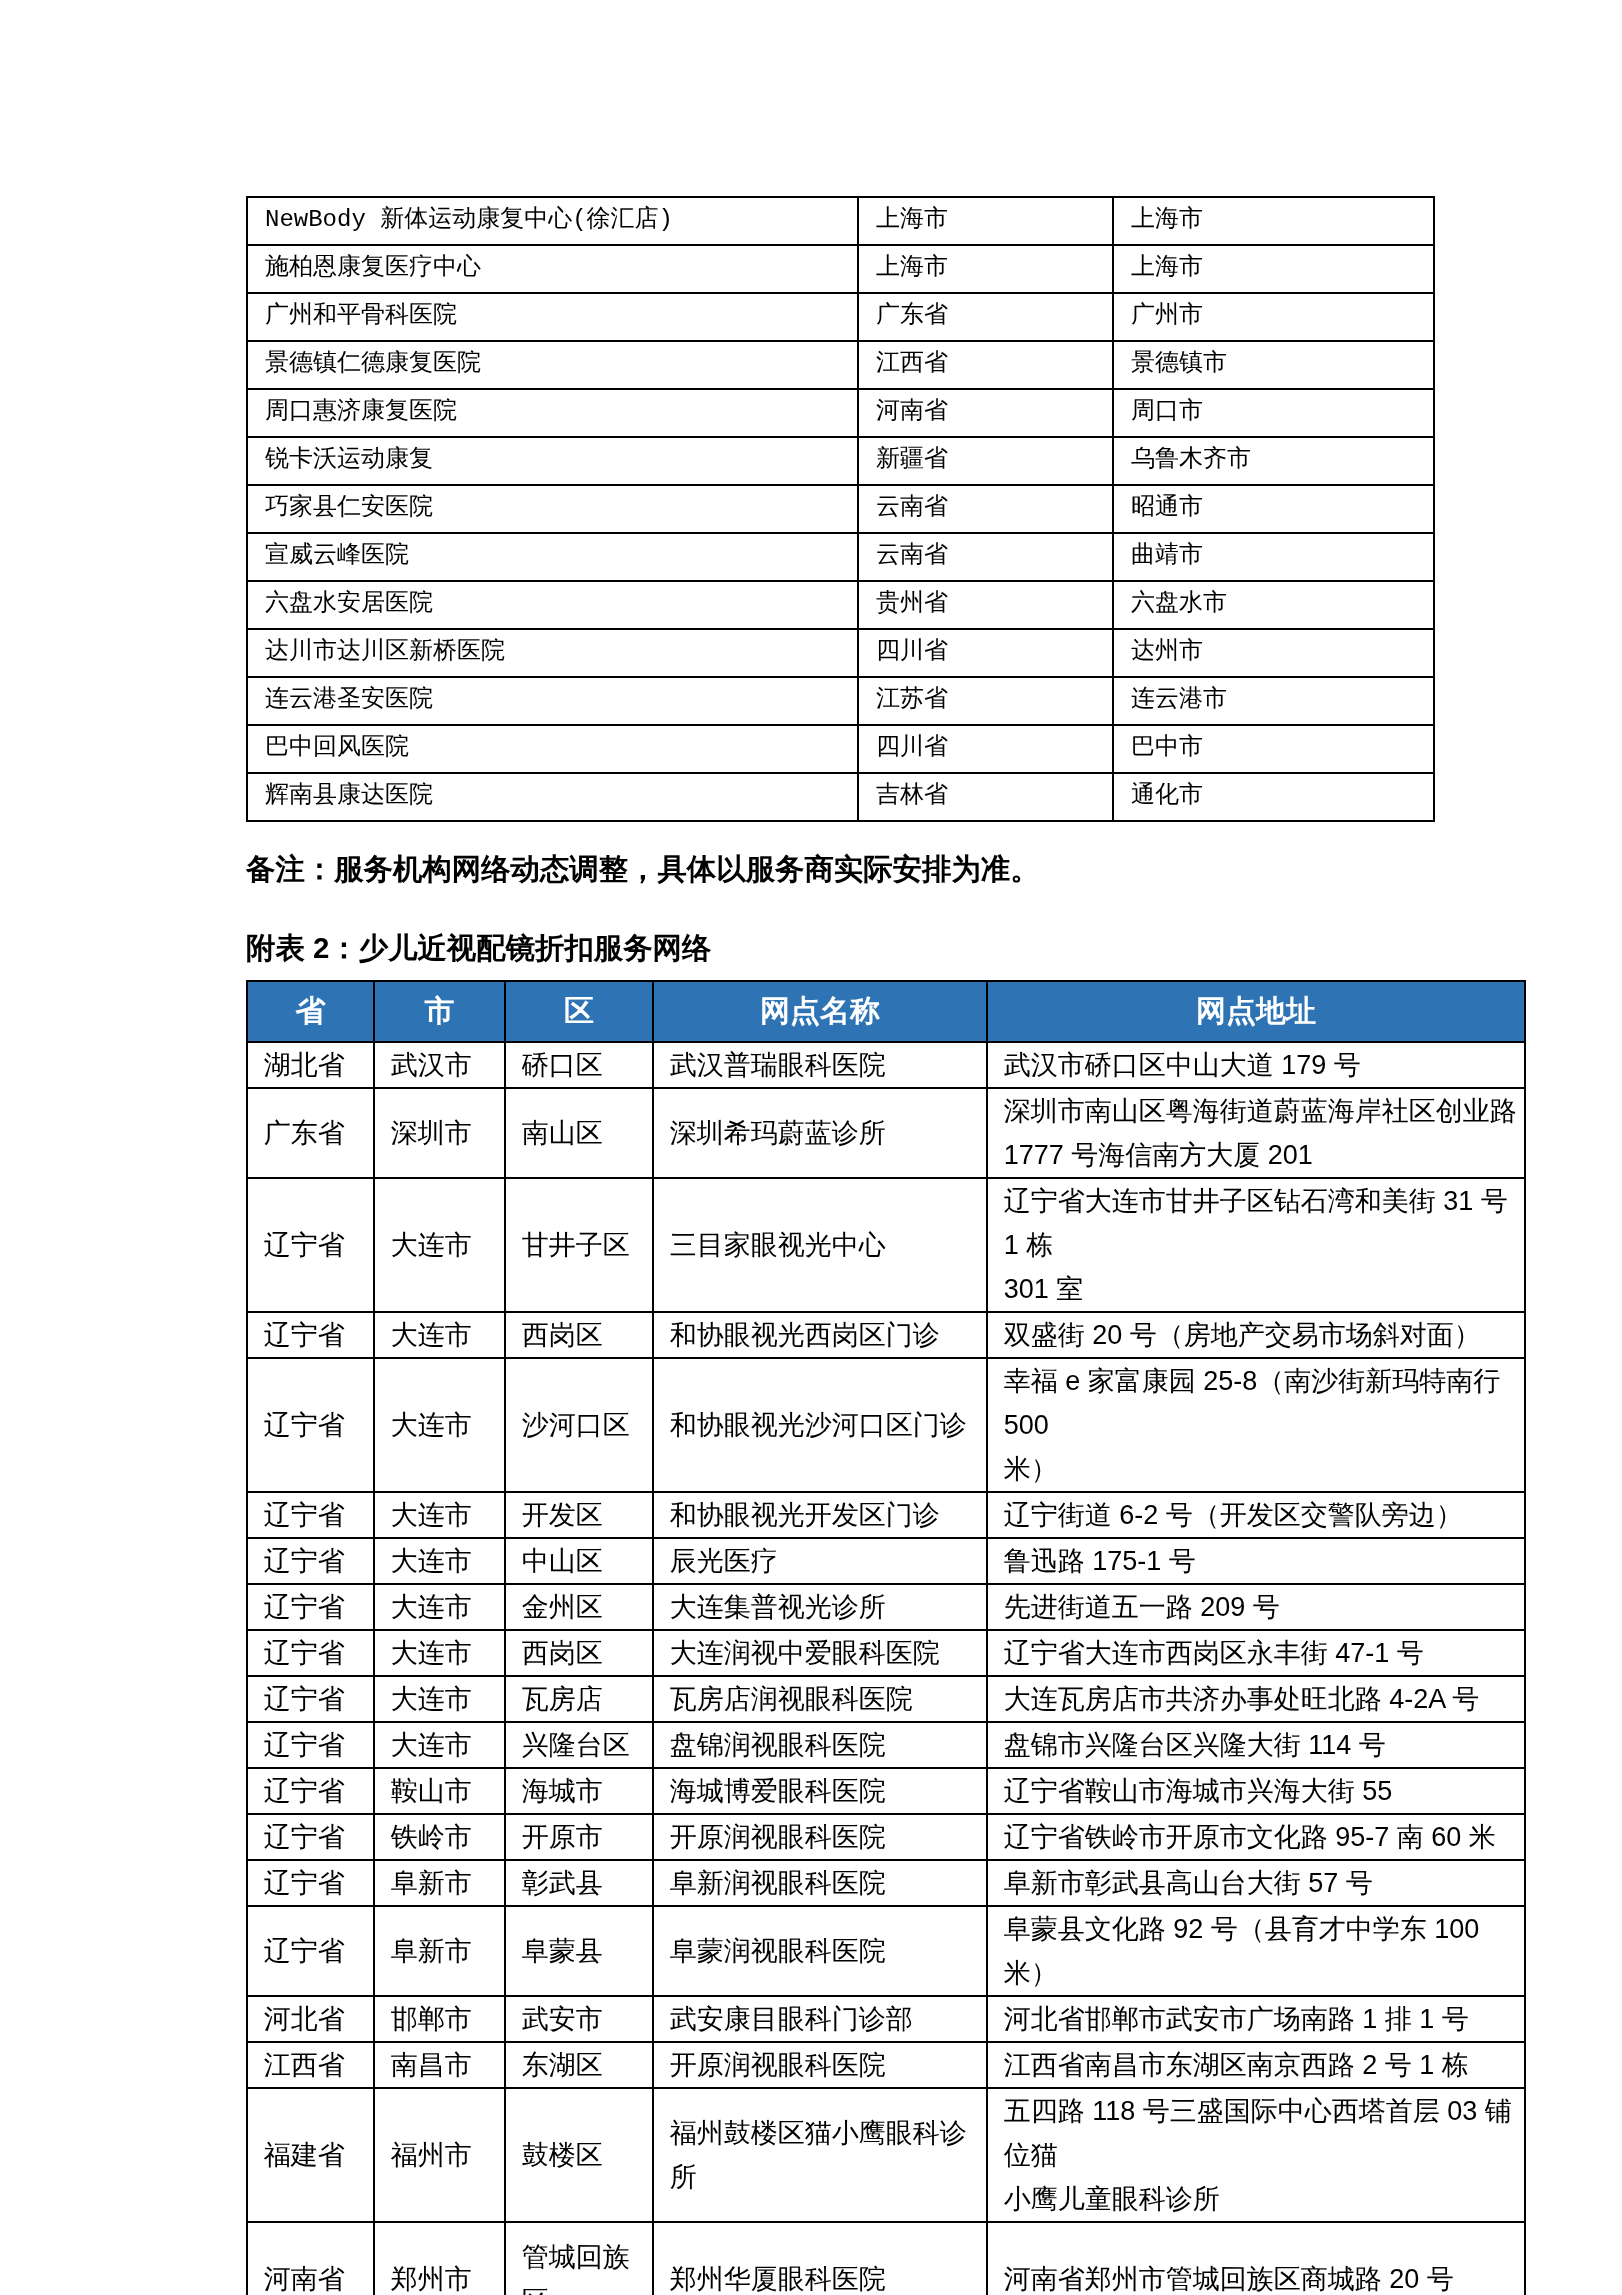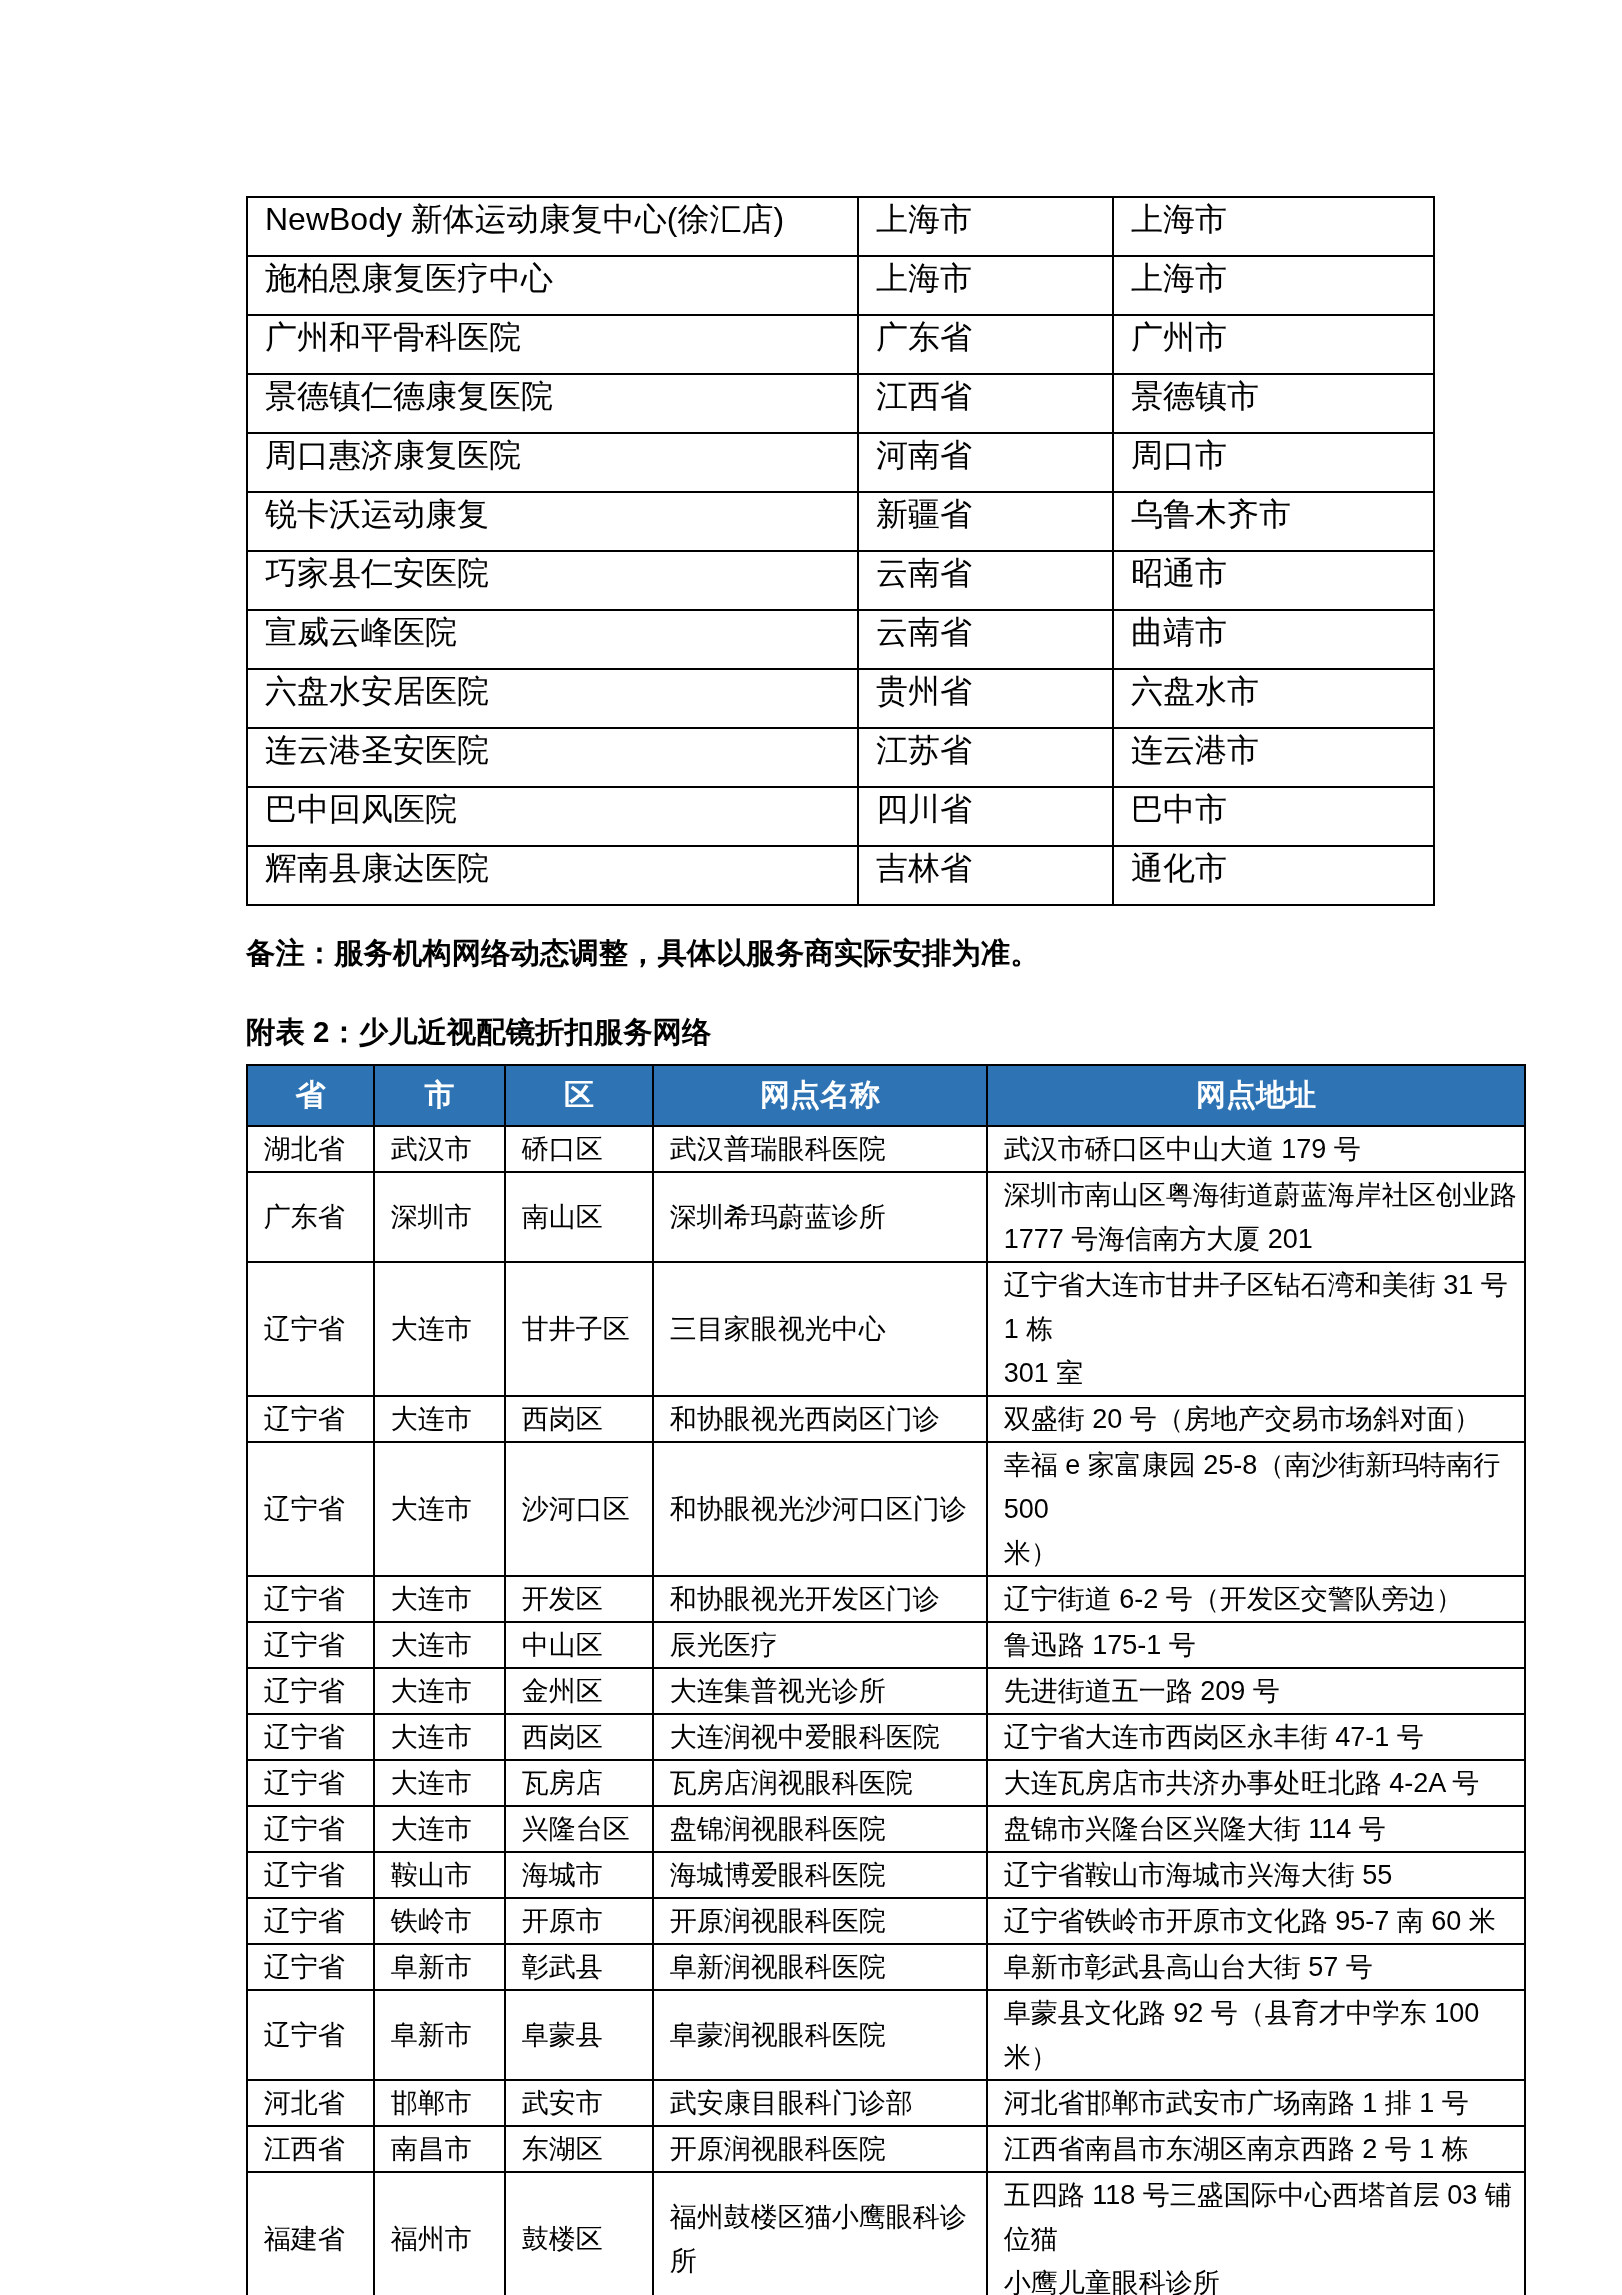"NewBody 新体运动康复中心(徐汇店)" #table1 td { font-family: Liberation Sans, sans-serif -> Liberation Mono, monospace; font-size: 32px -> 24px; padding: 0 0 15px 17px -> 0 0 4px 17px }
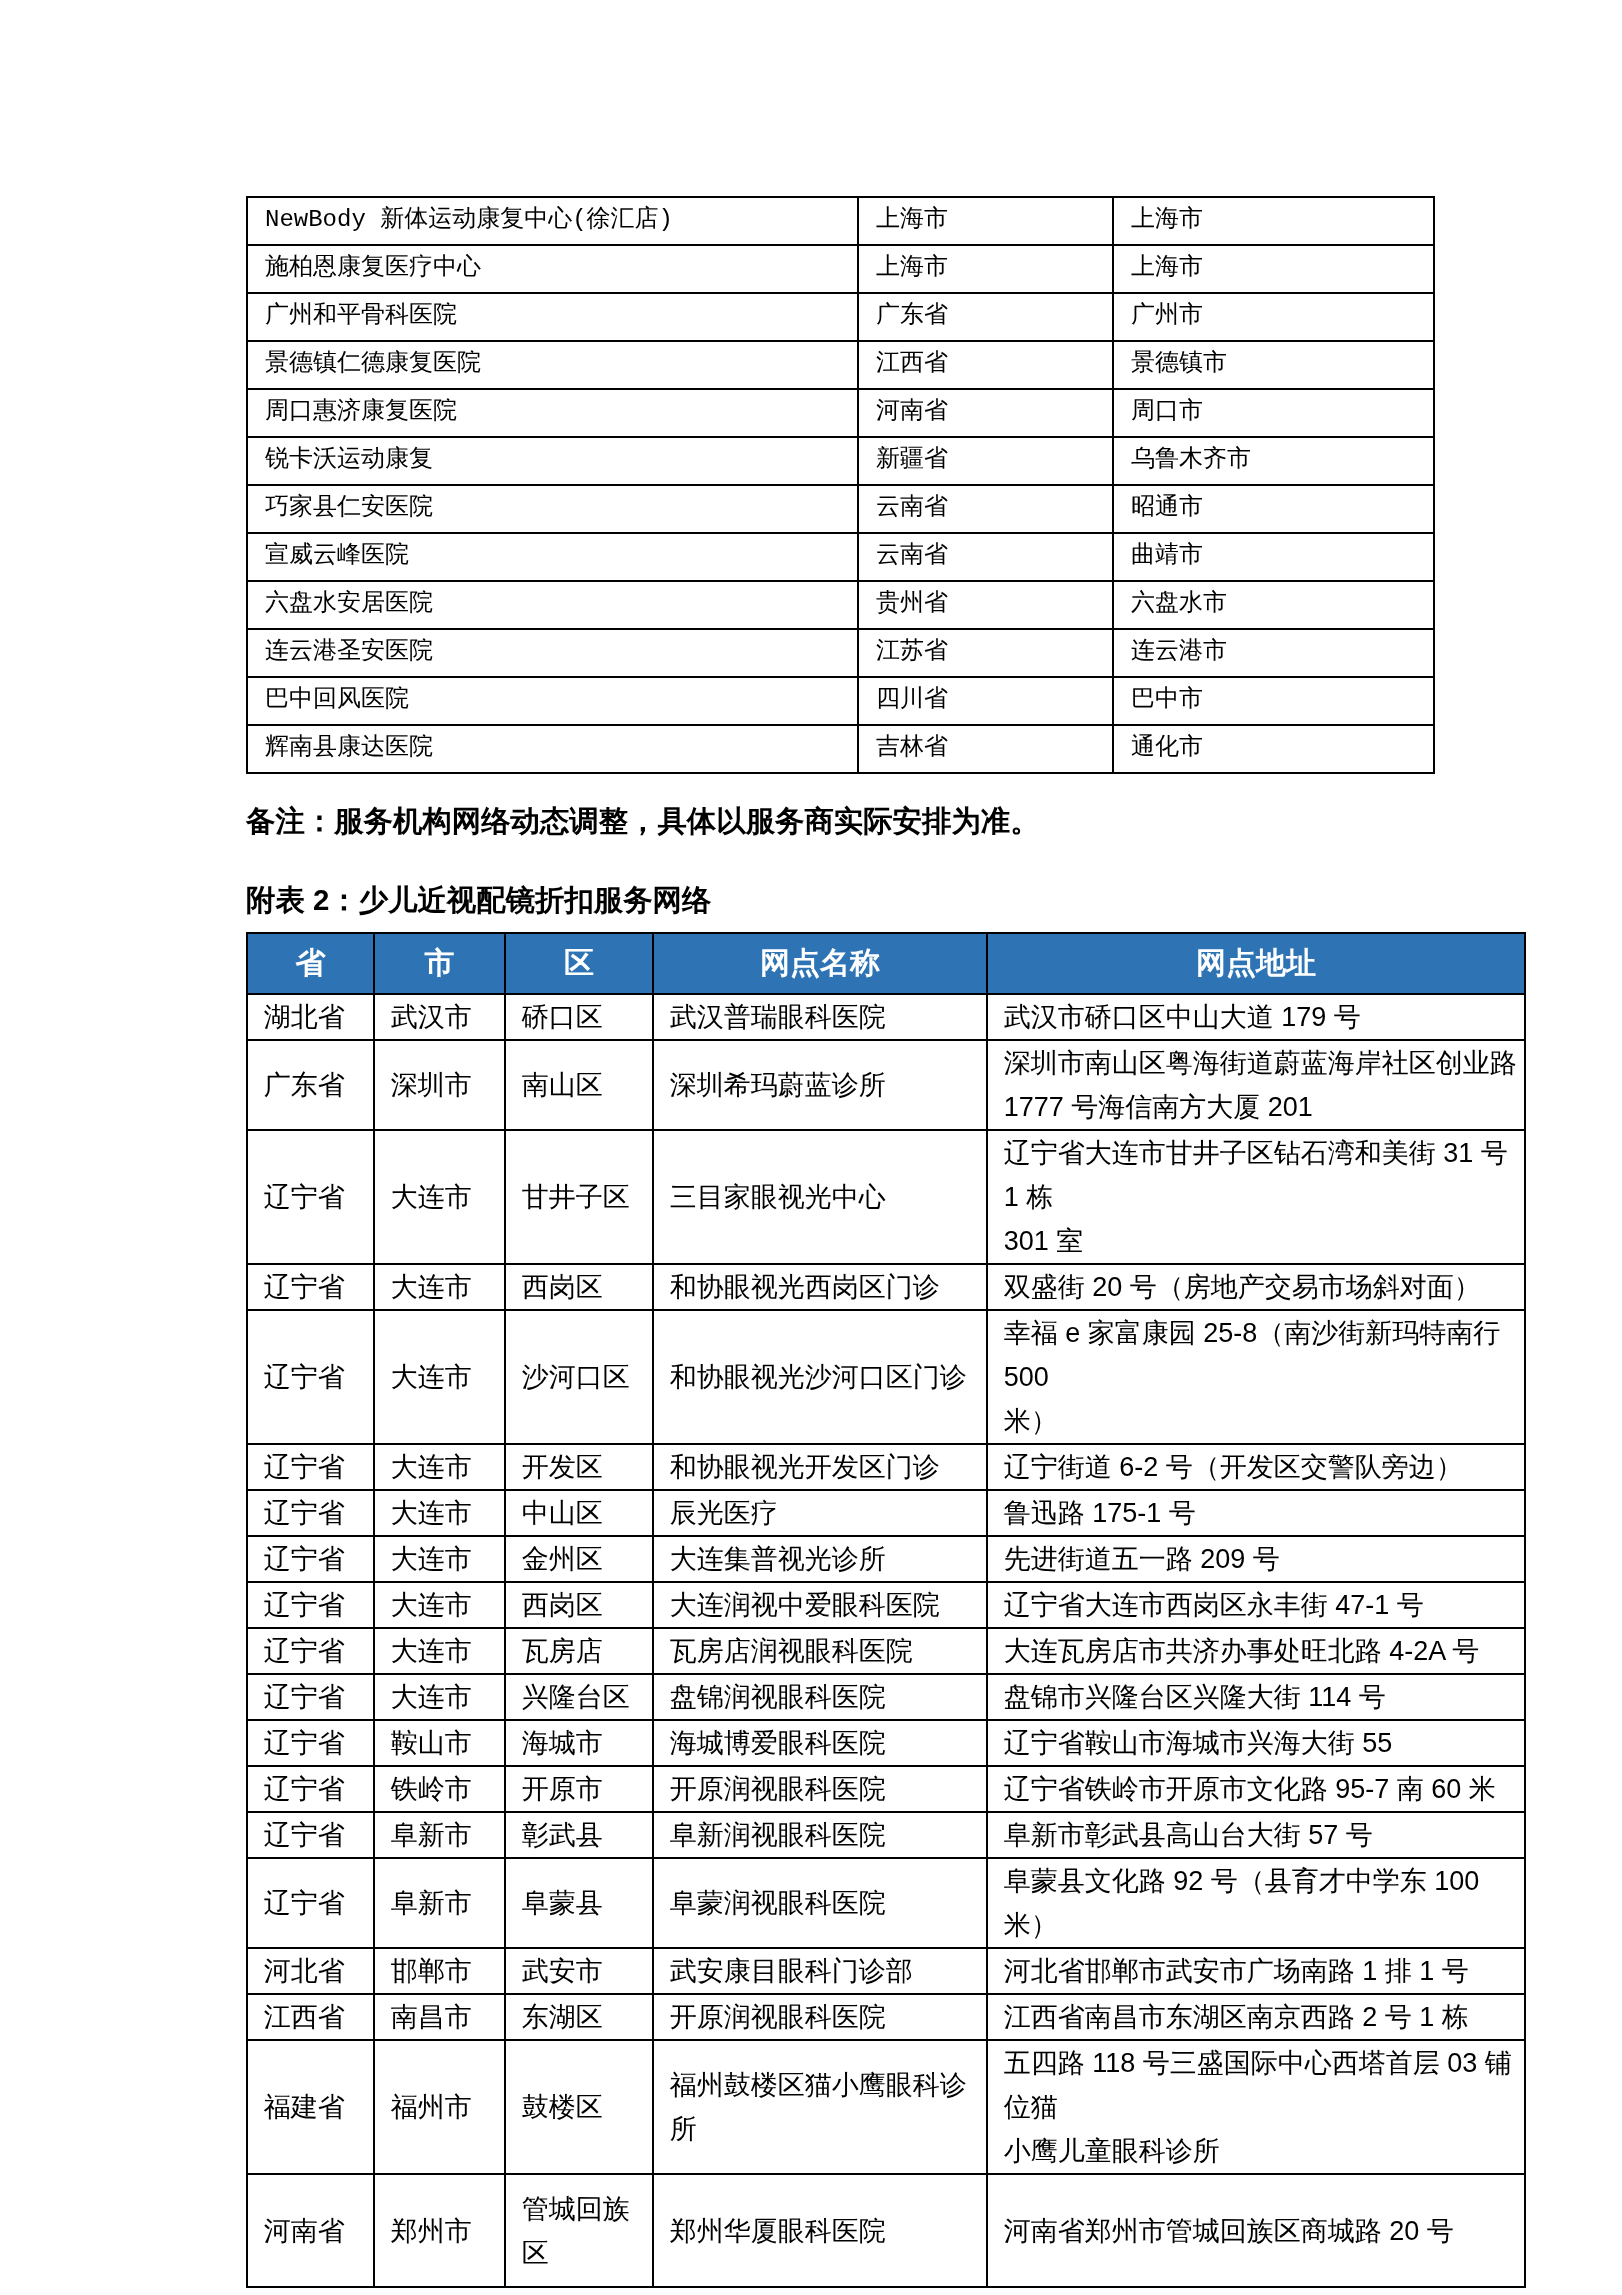"达川市达川区新桥医院" tr { html: none -> <tr> <td>达川市达川区新桥医院</td> <td>四川省</td> <td>达州市</td> </tr> }
